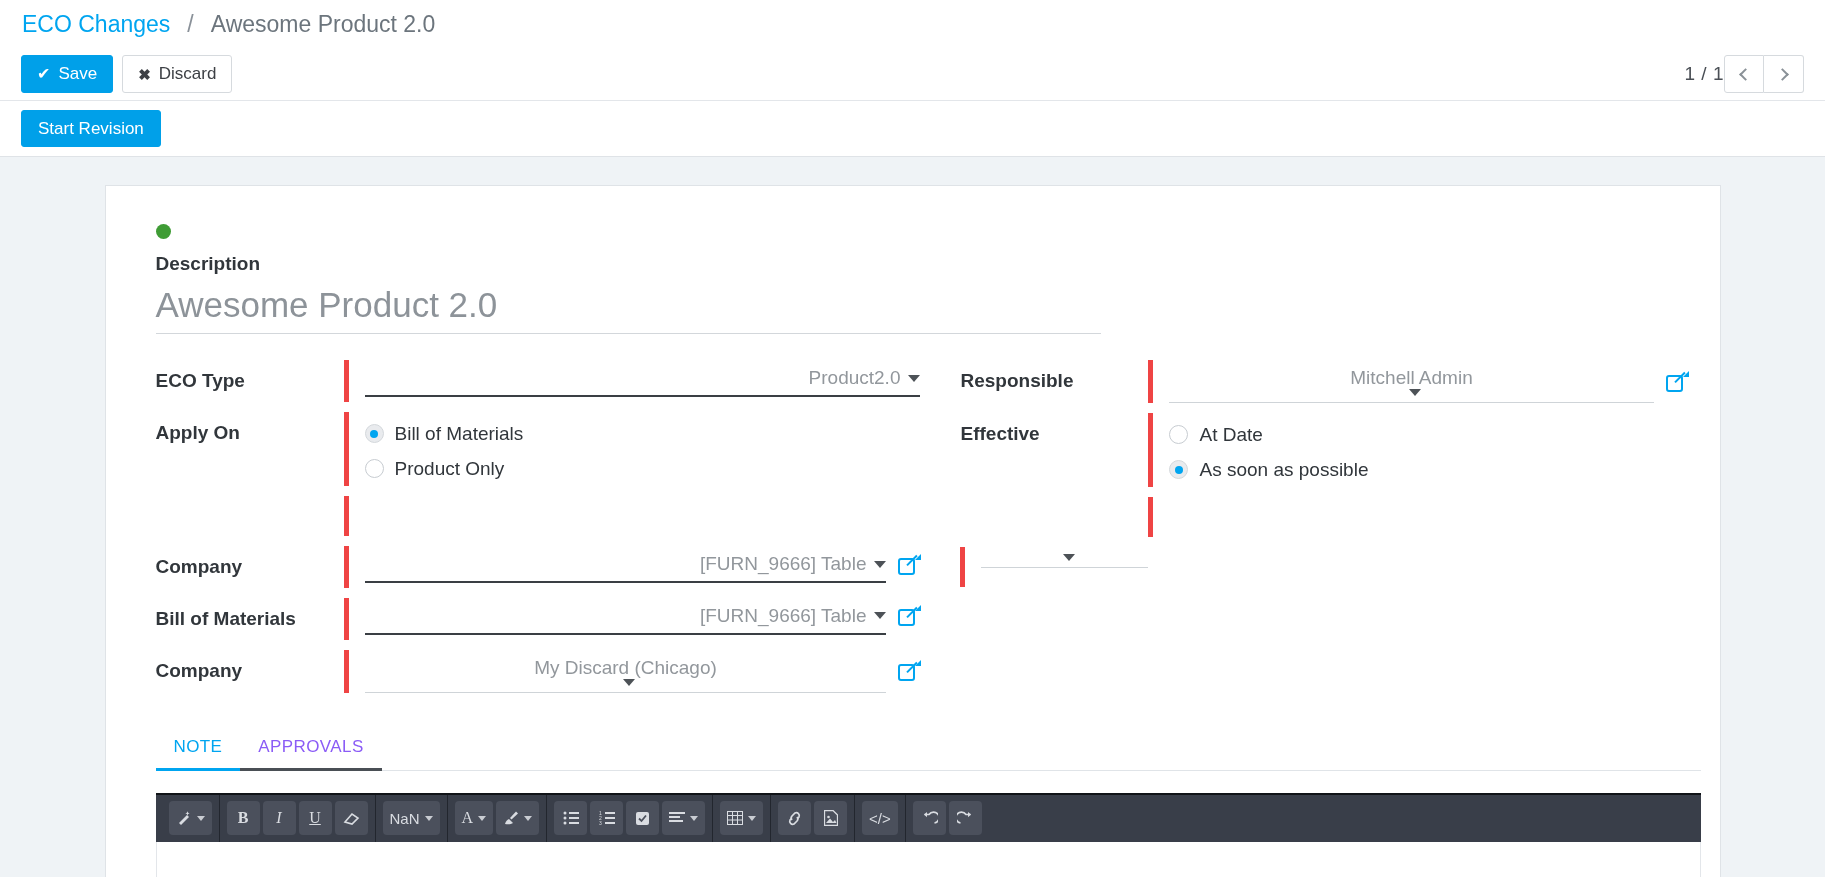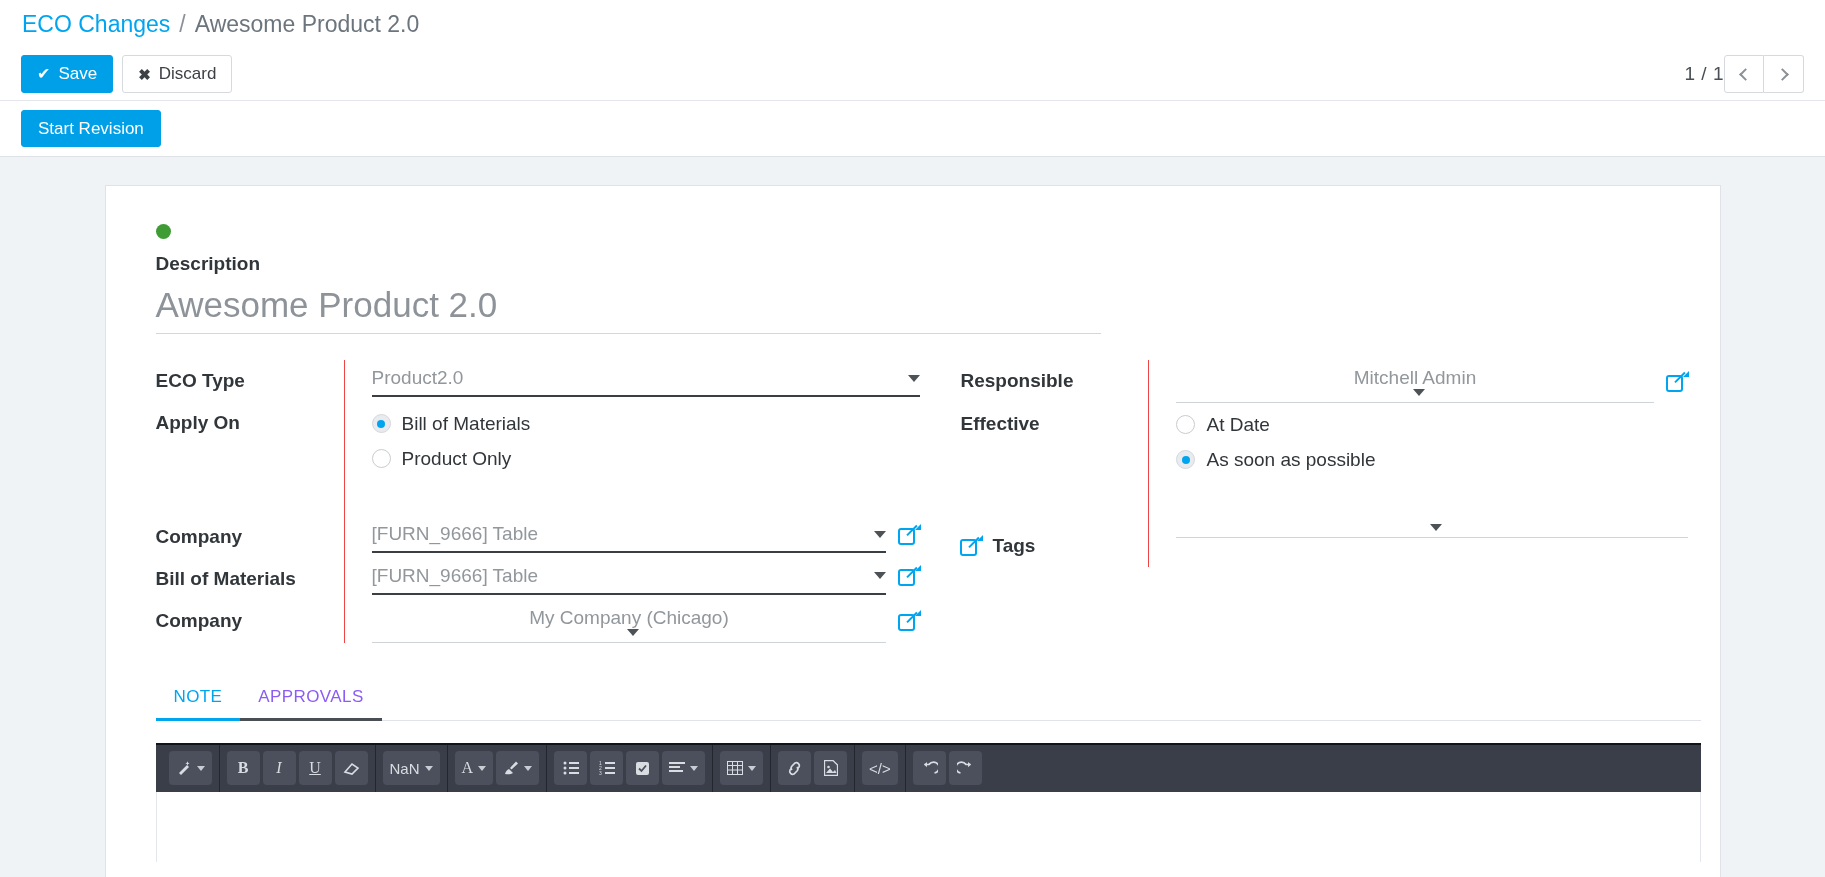"ECO Changes" .breadcrumb-bar { gap: none -> 8px }
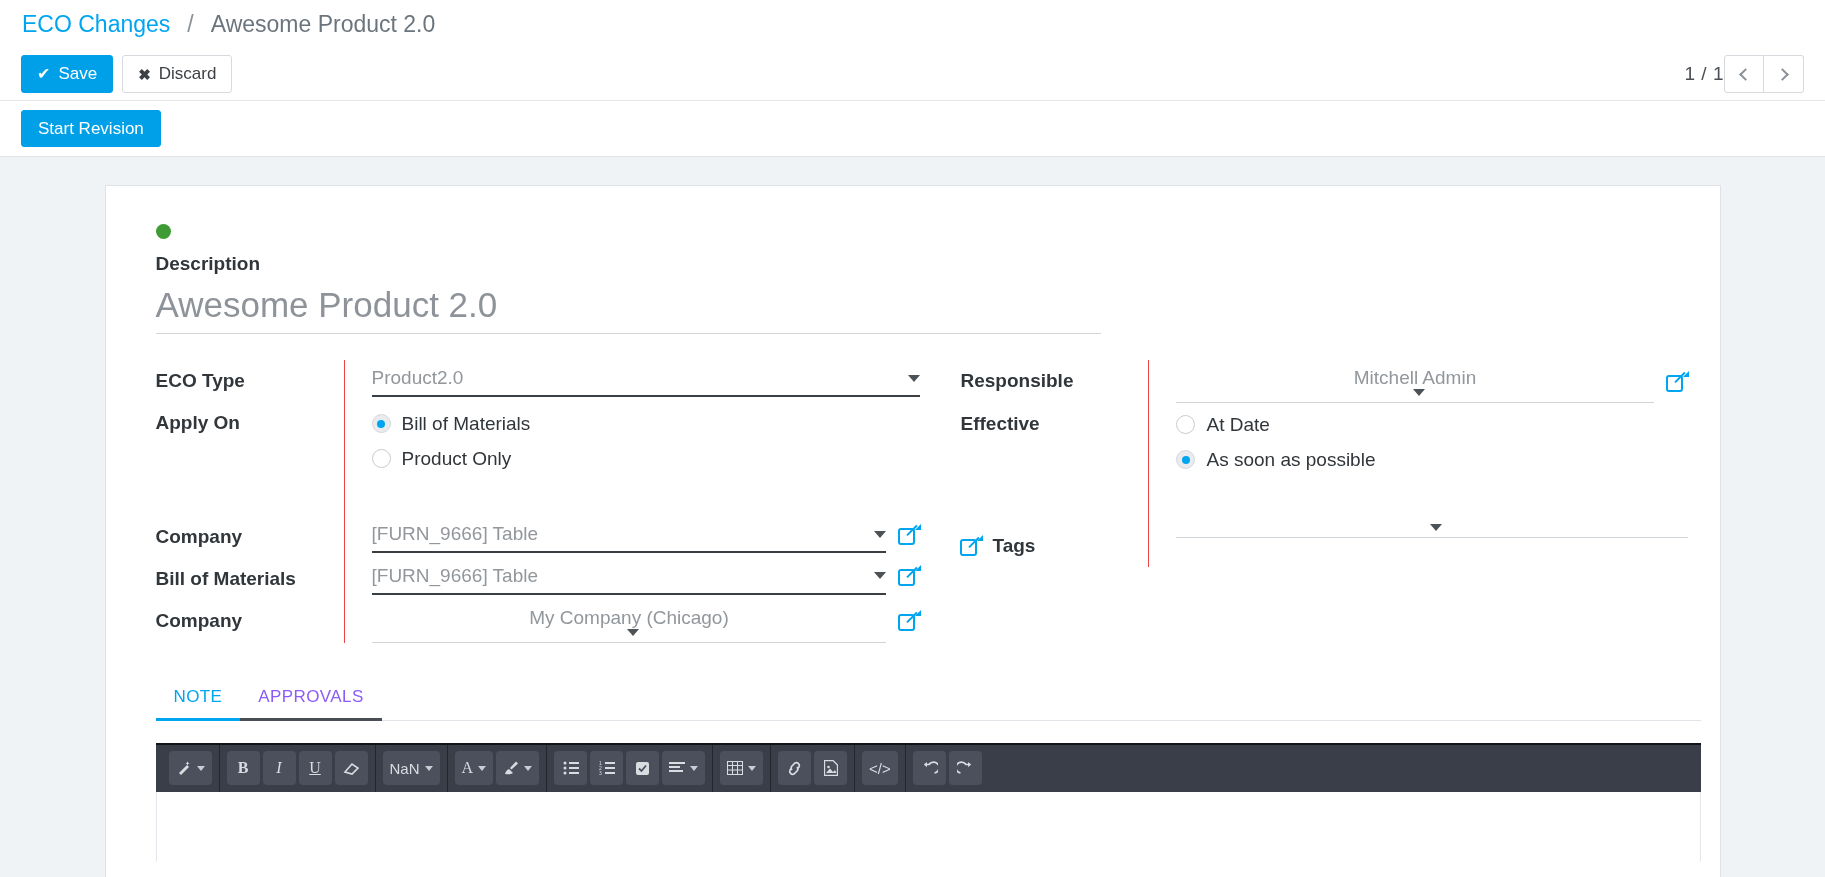"ECO Type" .col { row-gap: 0 -> 10px; text-align: none -> right }
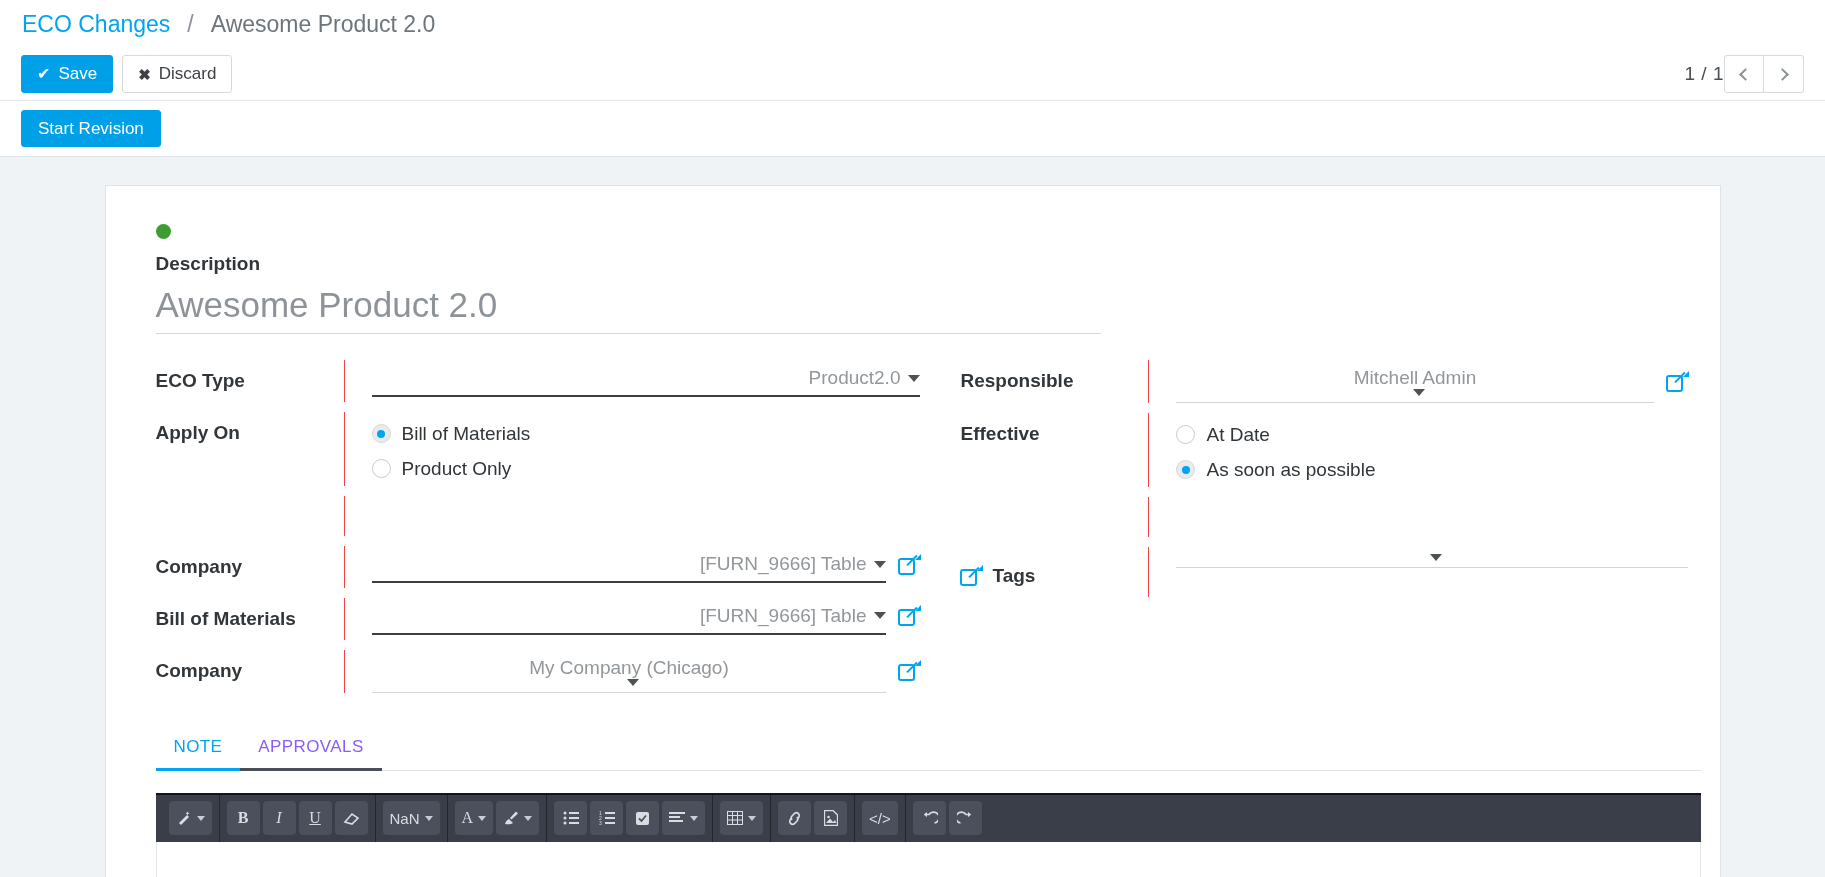"Product2.0" .f-field { border-left: 1px solid #ef4444 -> 5px solid #ef4444; padding: 0 0 0 27px -> 0 0 0 16px }
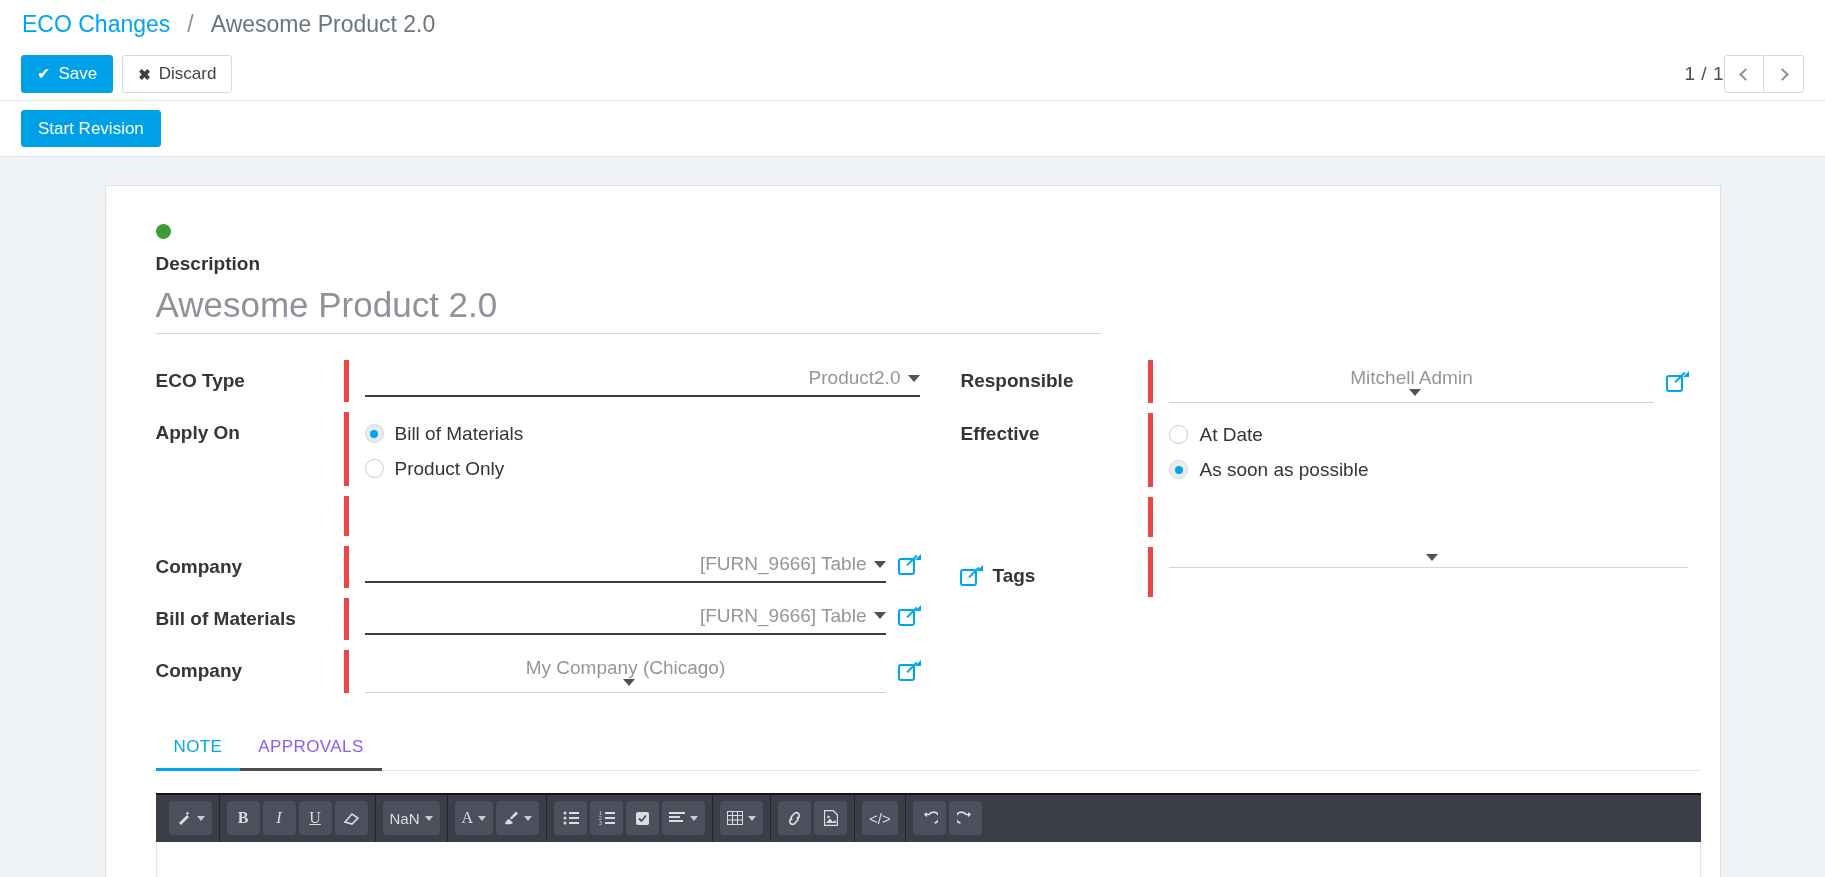"Tags" div.f-label { html: <div> <span> <span> <span></span> <span></span> </span> <span>Tags</span> </span> </div> -> none }
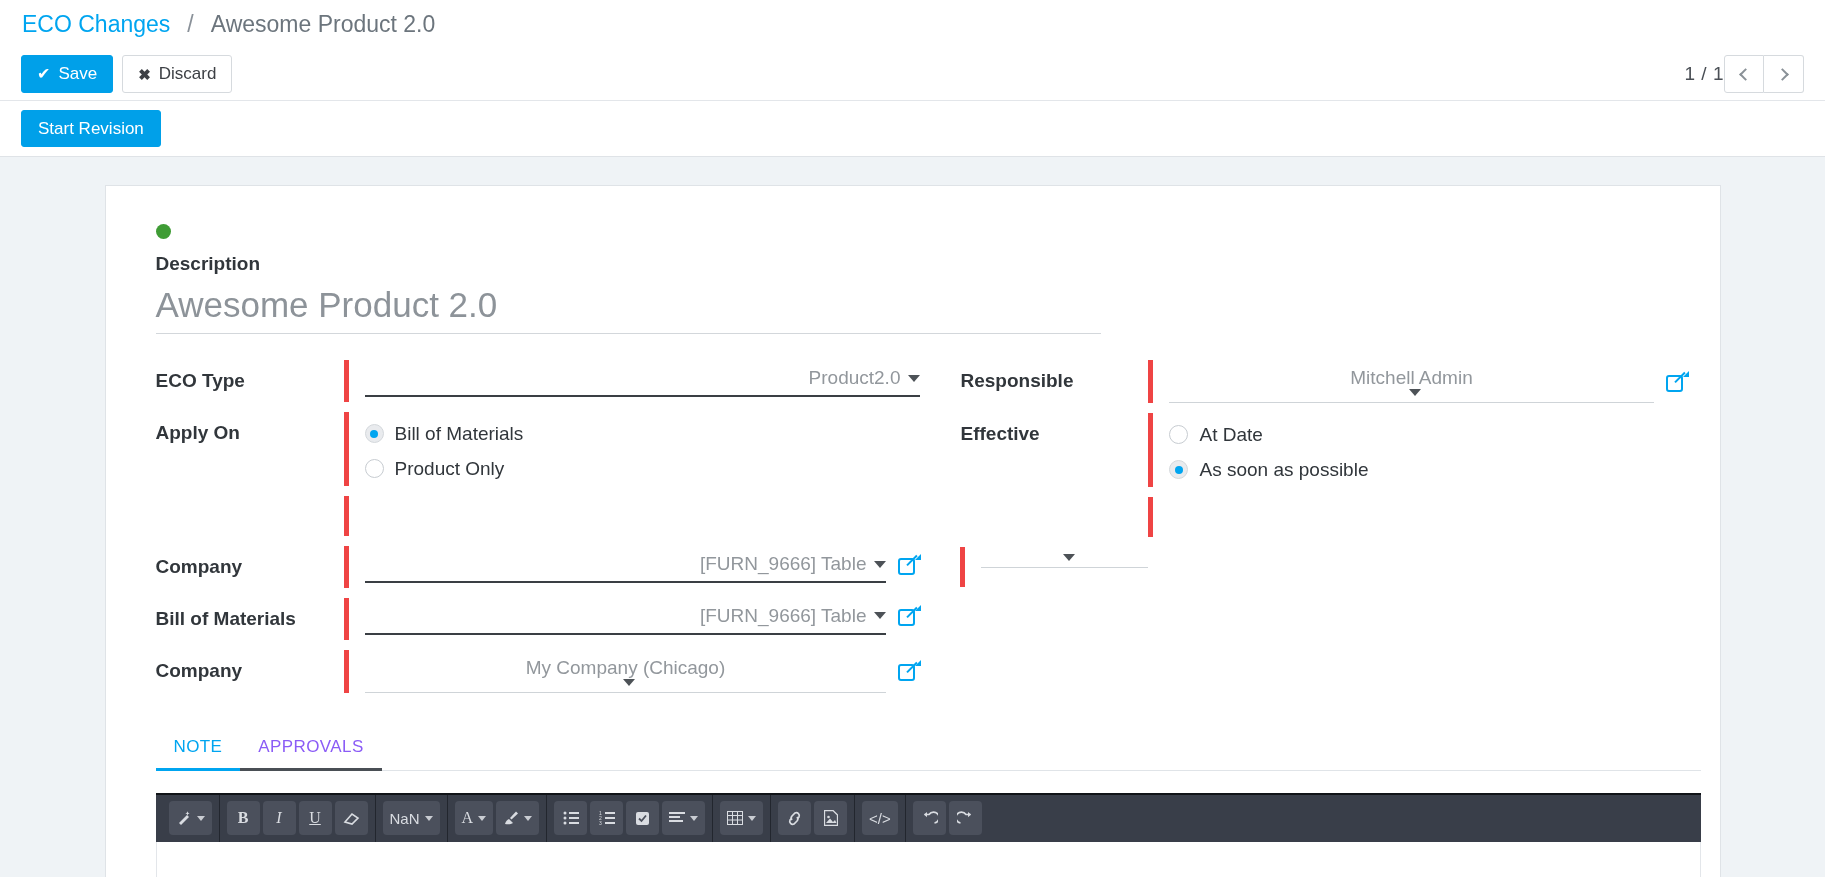"My Company (Chicago)" span.input-val { text: Company -> Discard }
